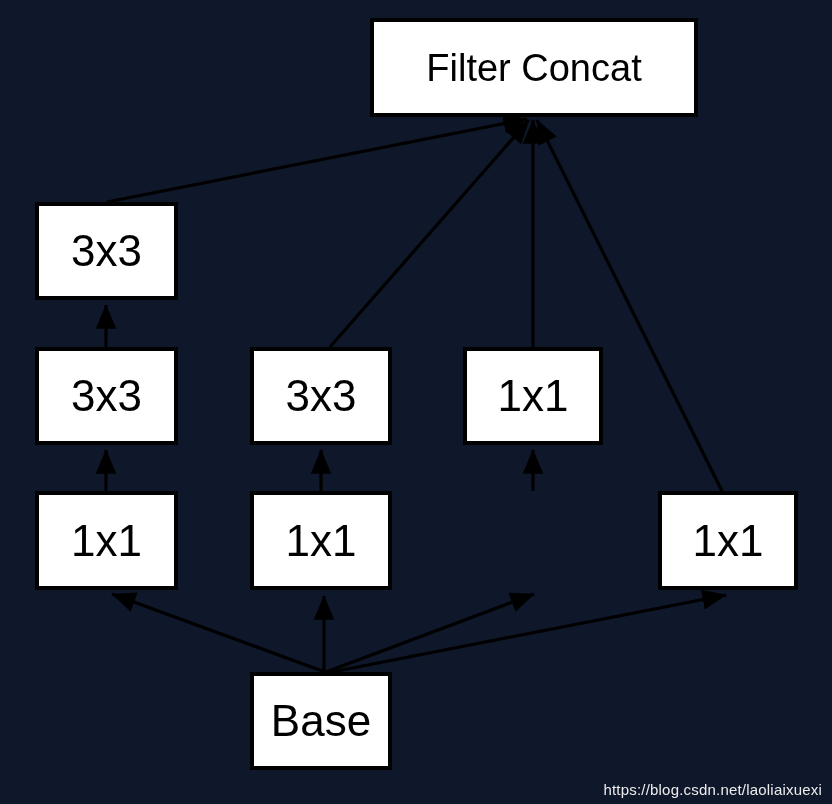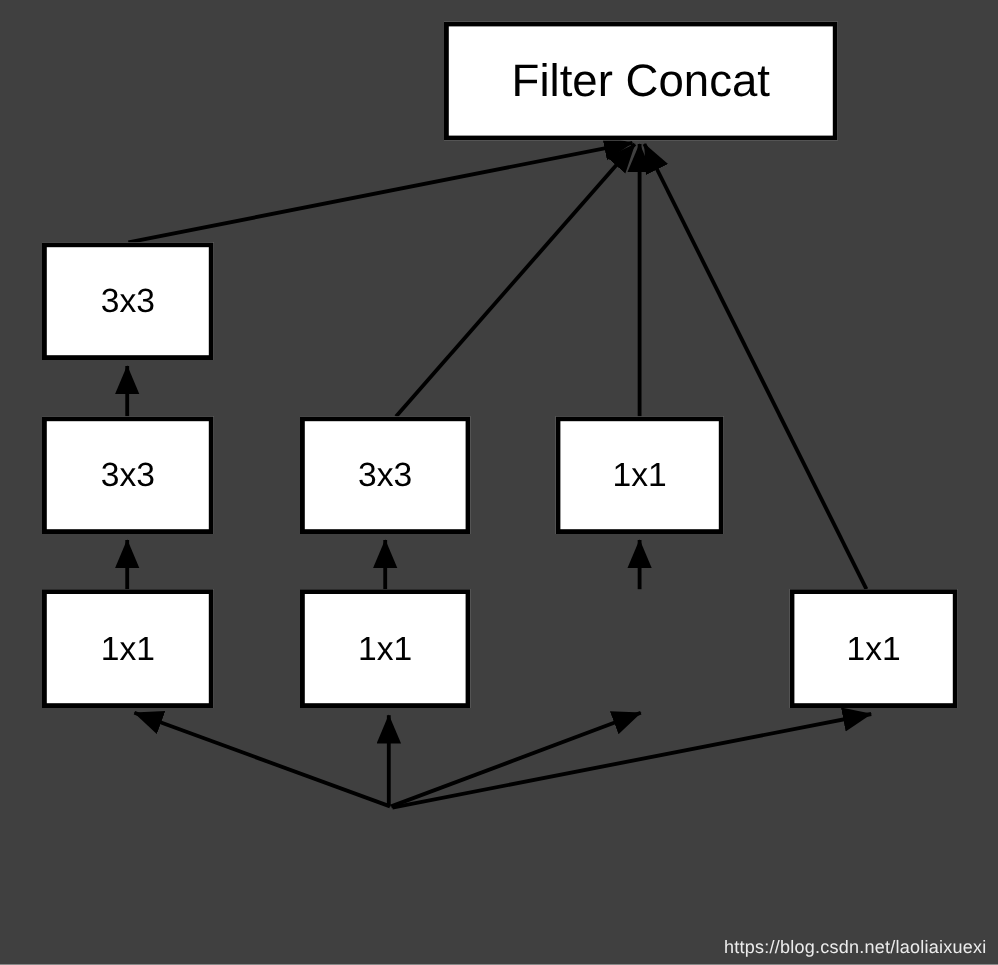"Filter Concat" #canvas { background: #404040 -> #0f172a }
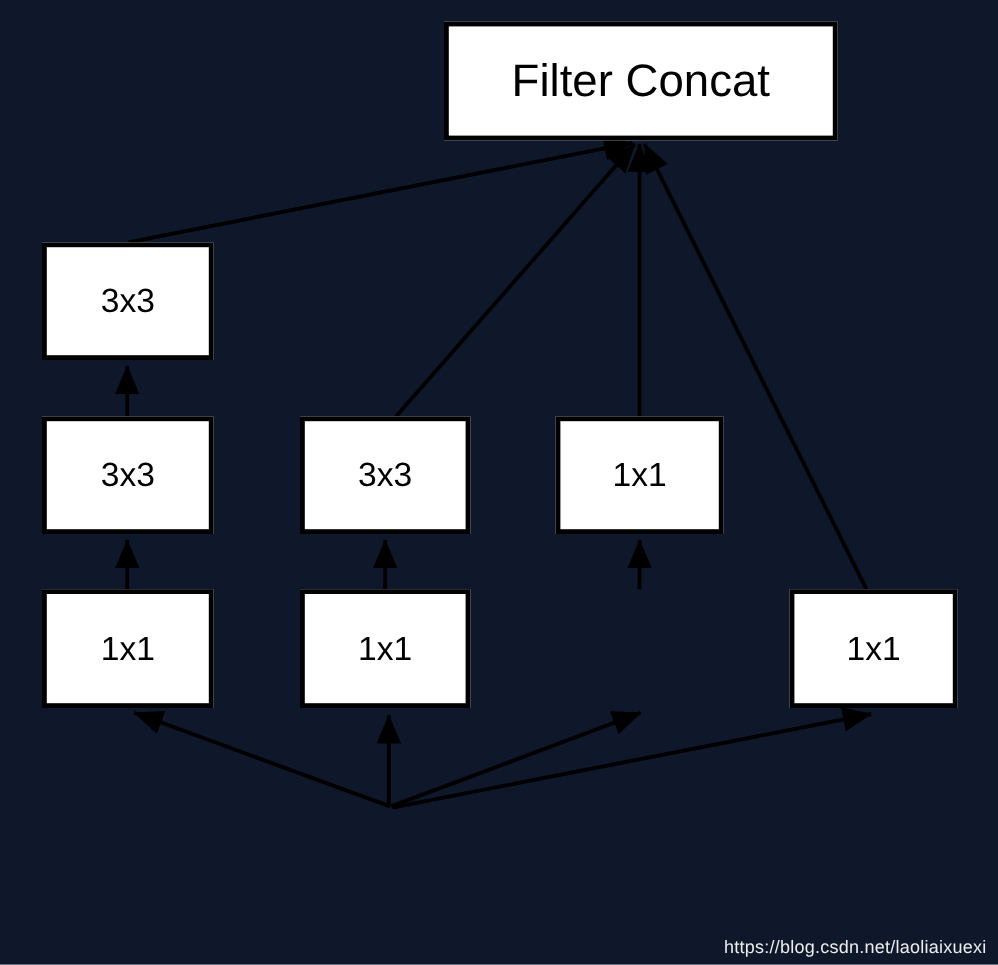"3x3" .label-md { font-size: 28px -> 44px }
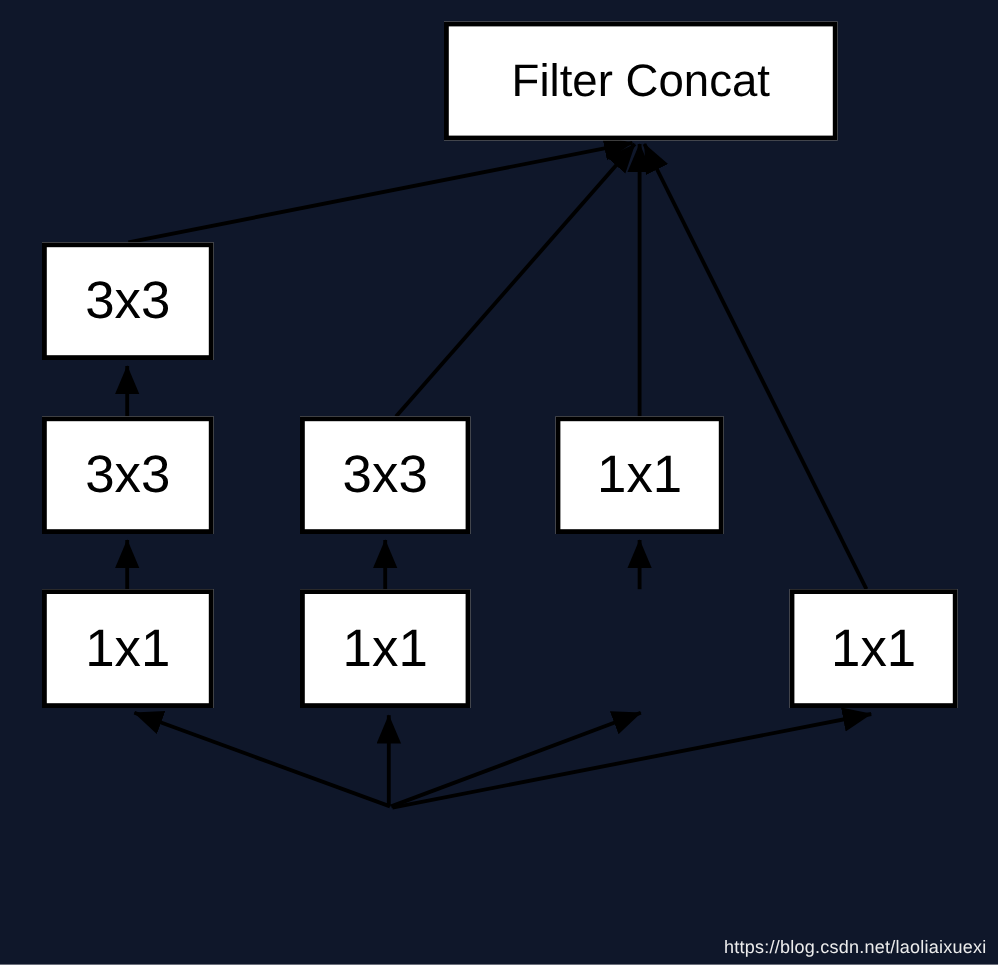"Base" div.node-box { html: none -> <div> <span>Base</span> </div> }
